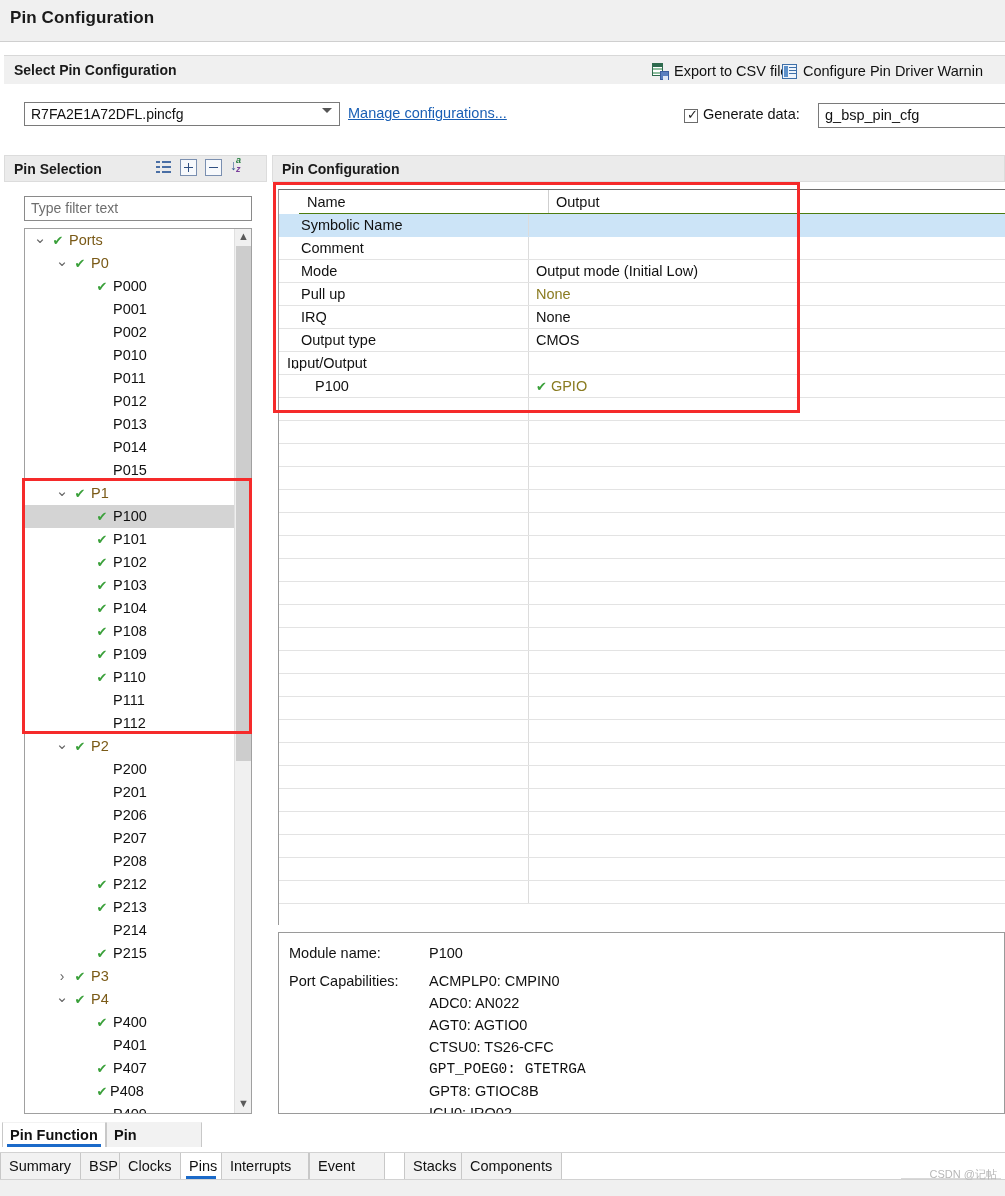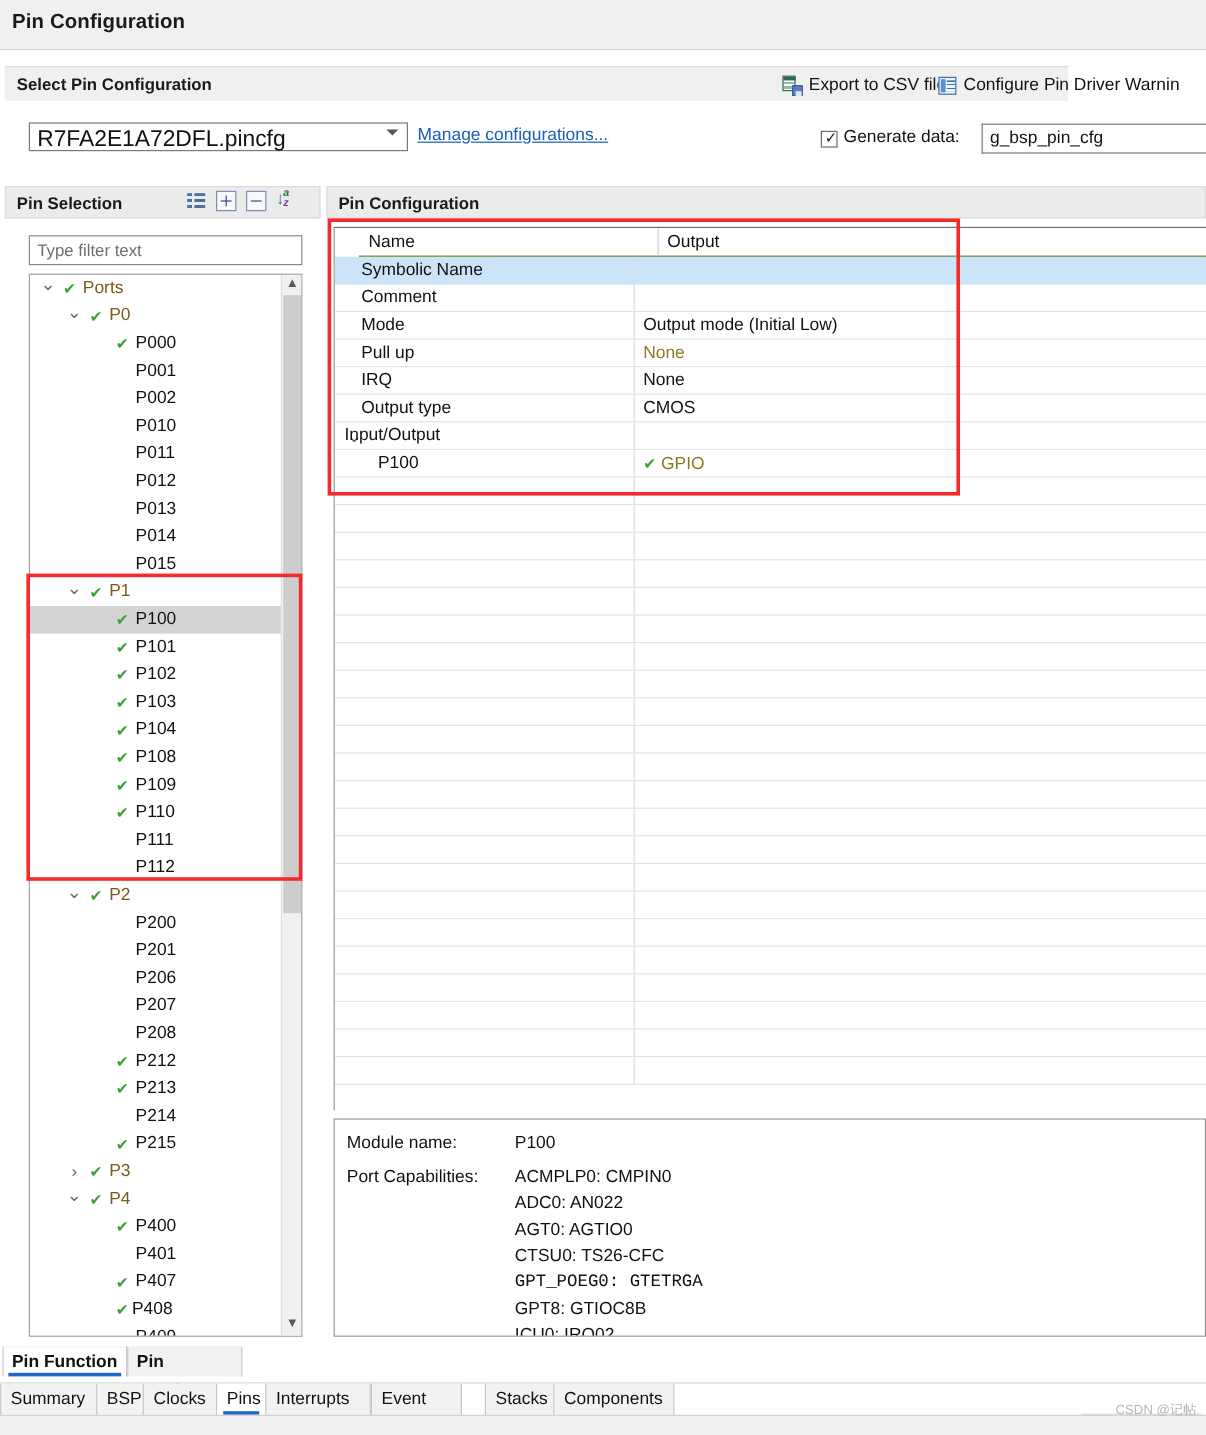"Select Pin Configuration" .section-bar { width: 886px -> 1001px }
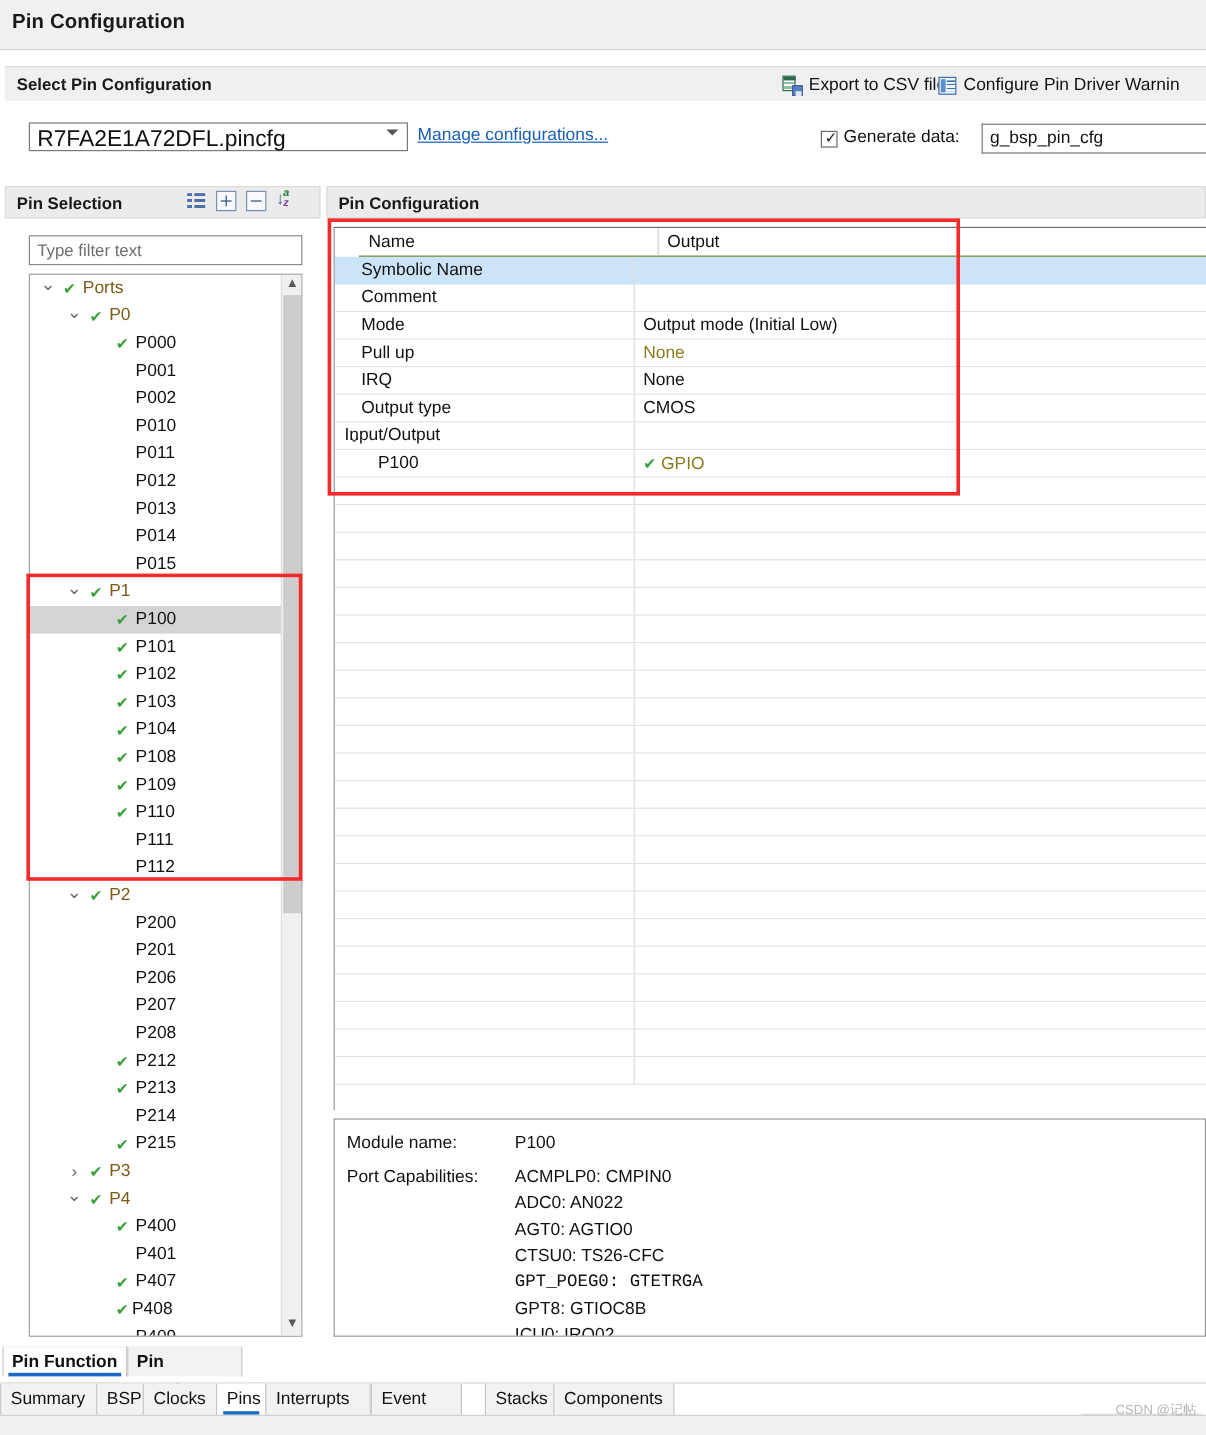"R7FA2E1A72DFL.pincfg" .combo .val { font-size: 19px -> 14px }
